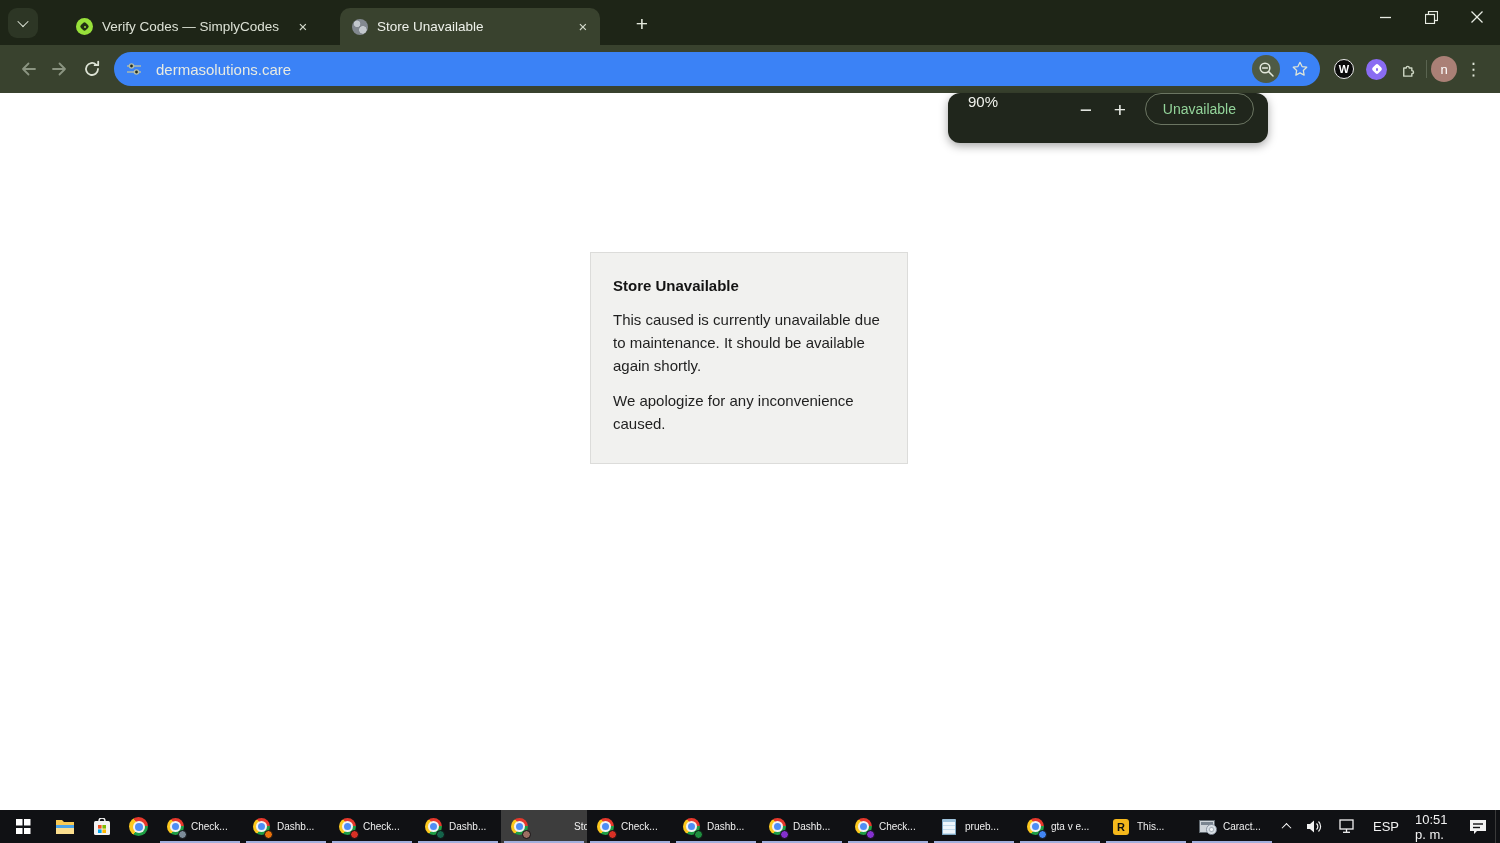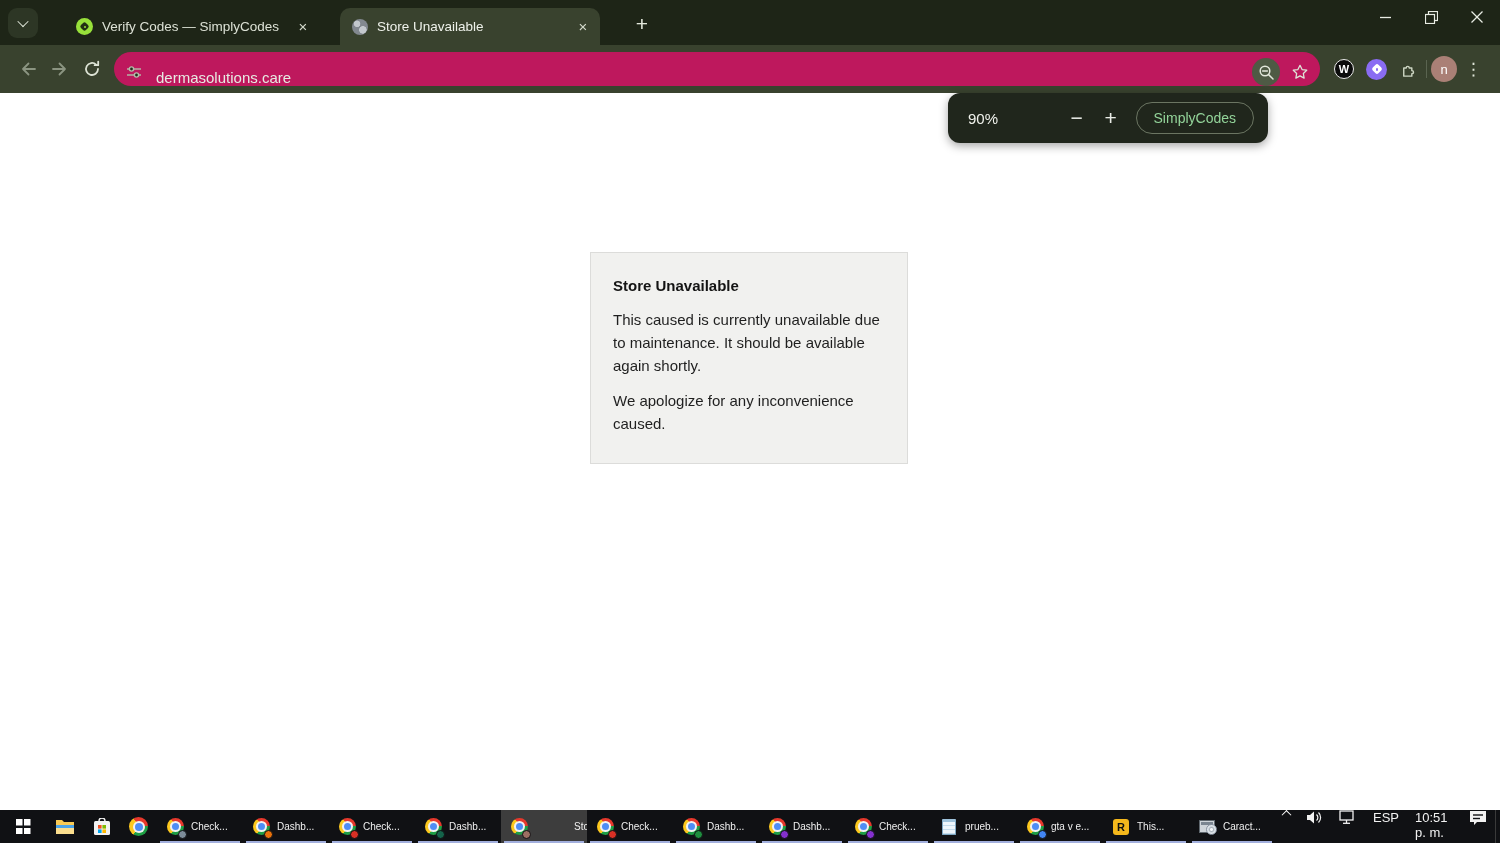"dermasolutions.care" .omnibox { align-items: flex-end -> center; background: #be185d -> #3b82f6 }
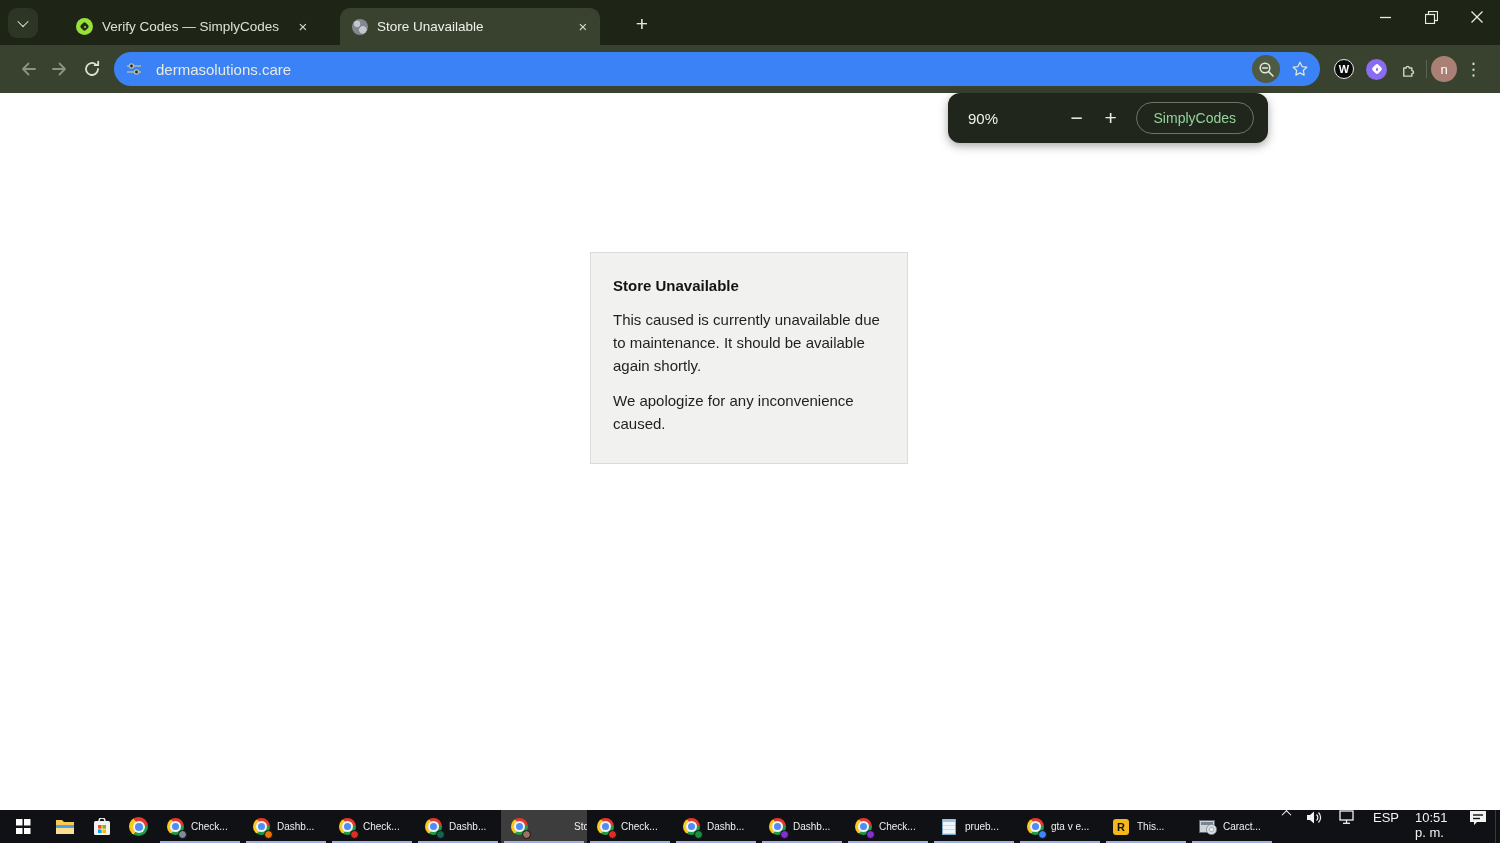"90%" .zoom-popup { align-items: center -> flex-start }
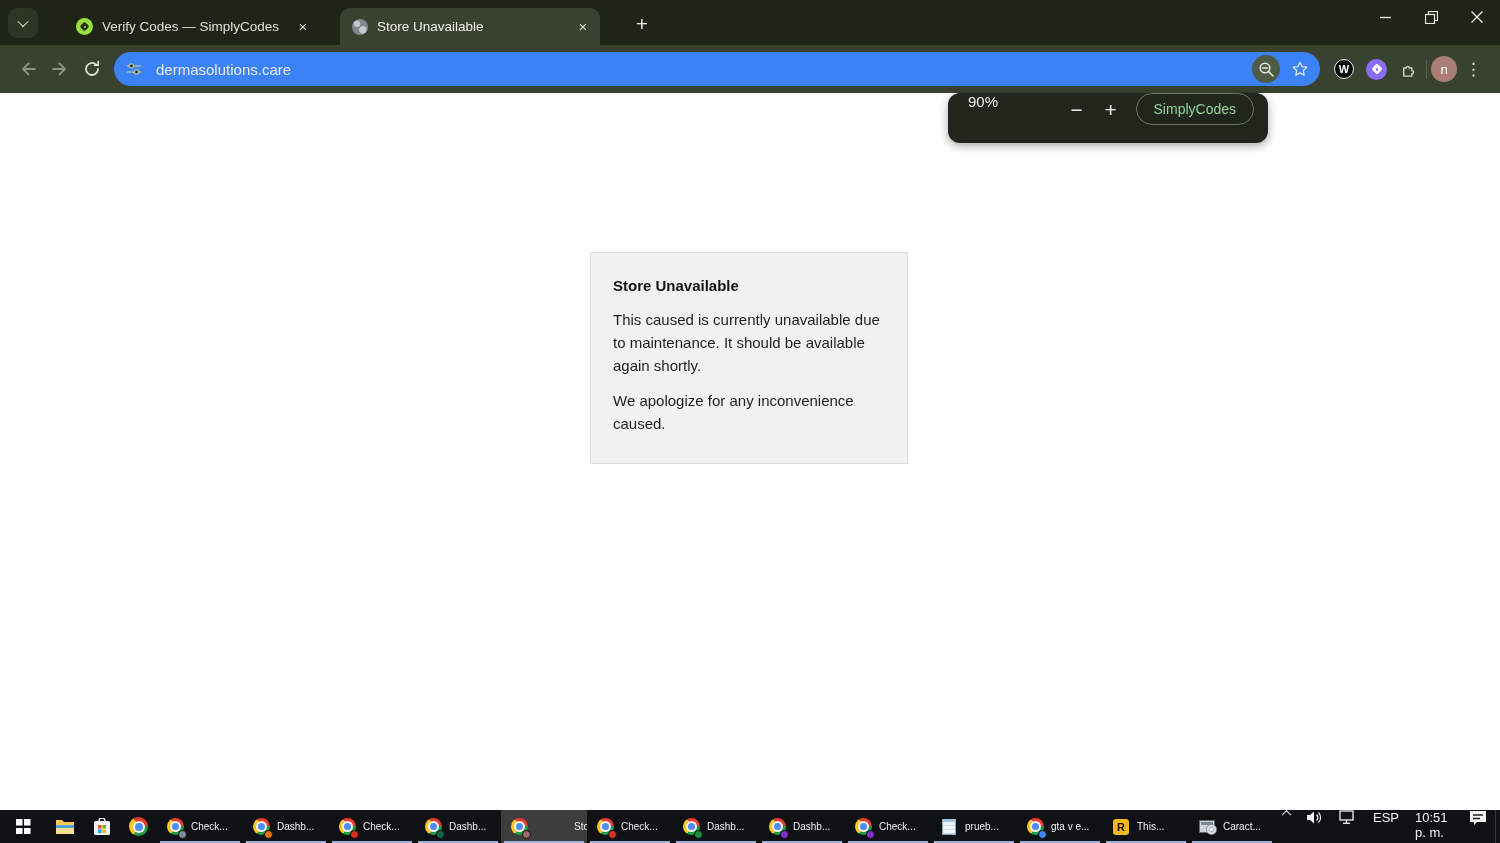"SimplyCodes" button.zoom-reset-btn { text: SimplyCodes -> Unavailable }
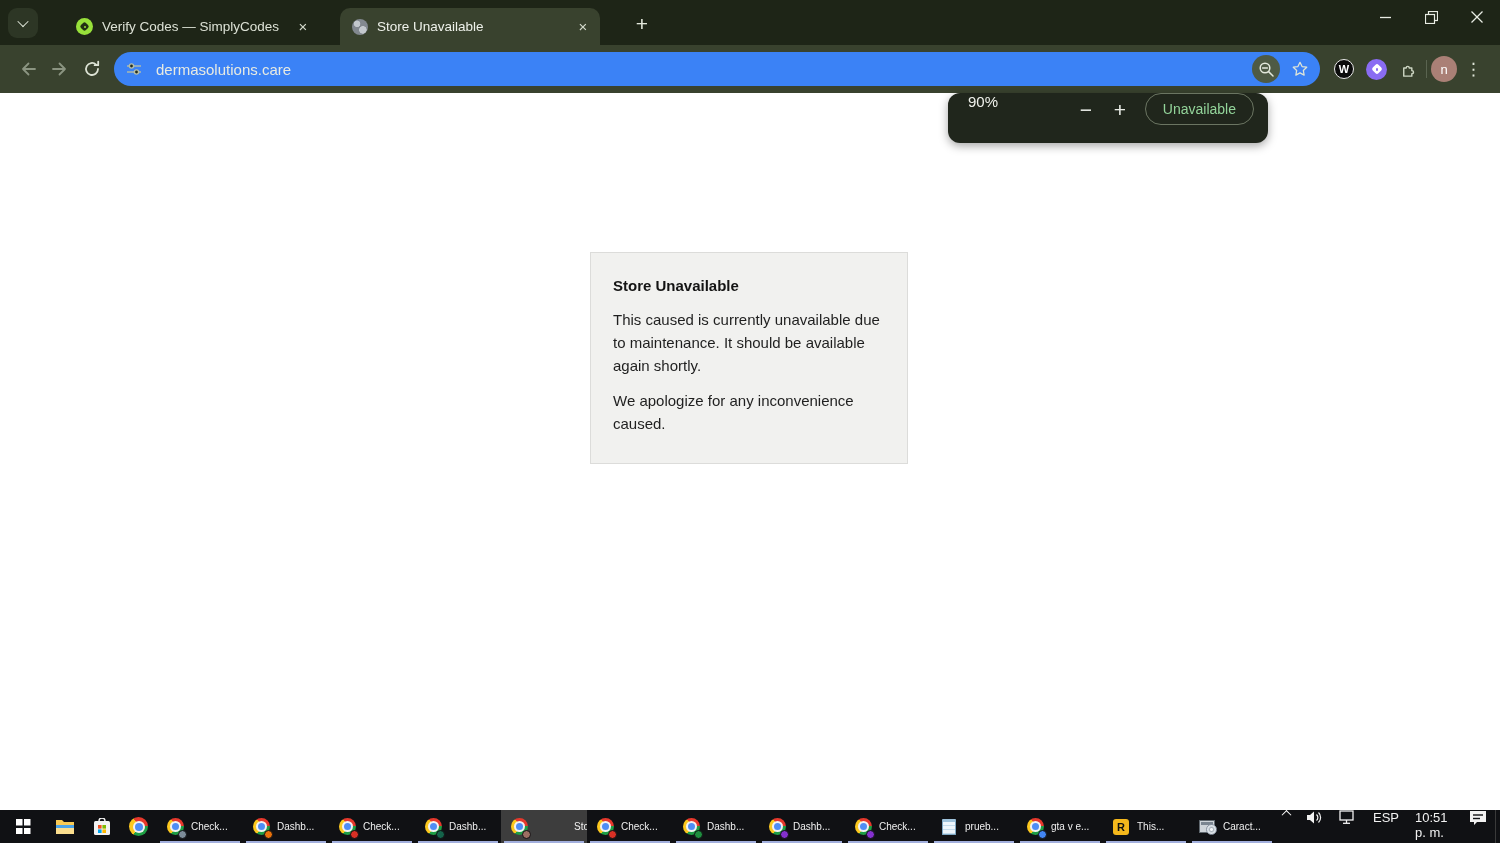"ESP" .tray-item { align-items: none -> center }
